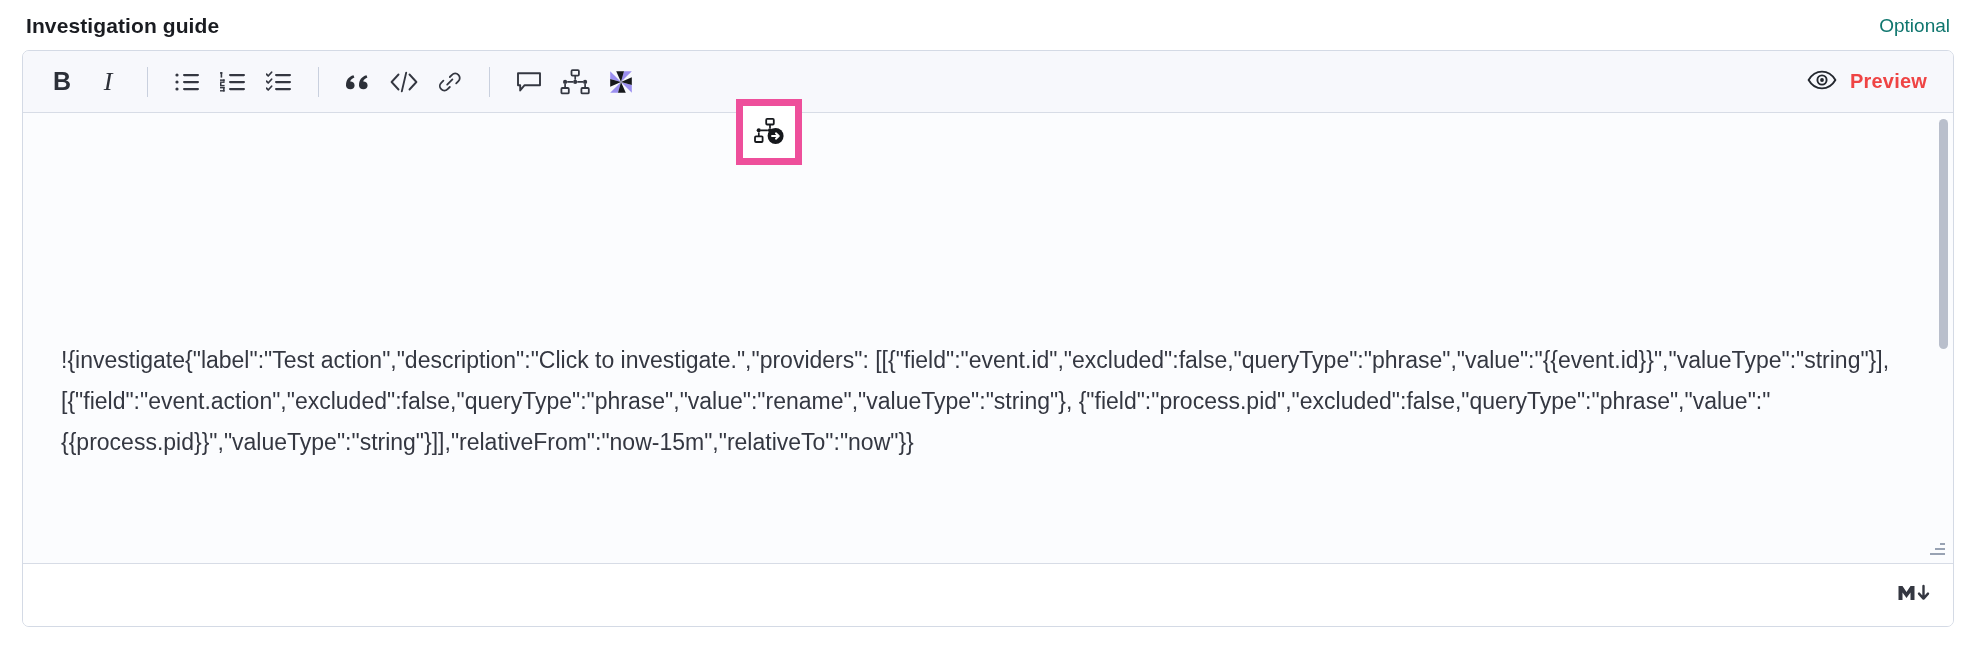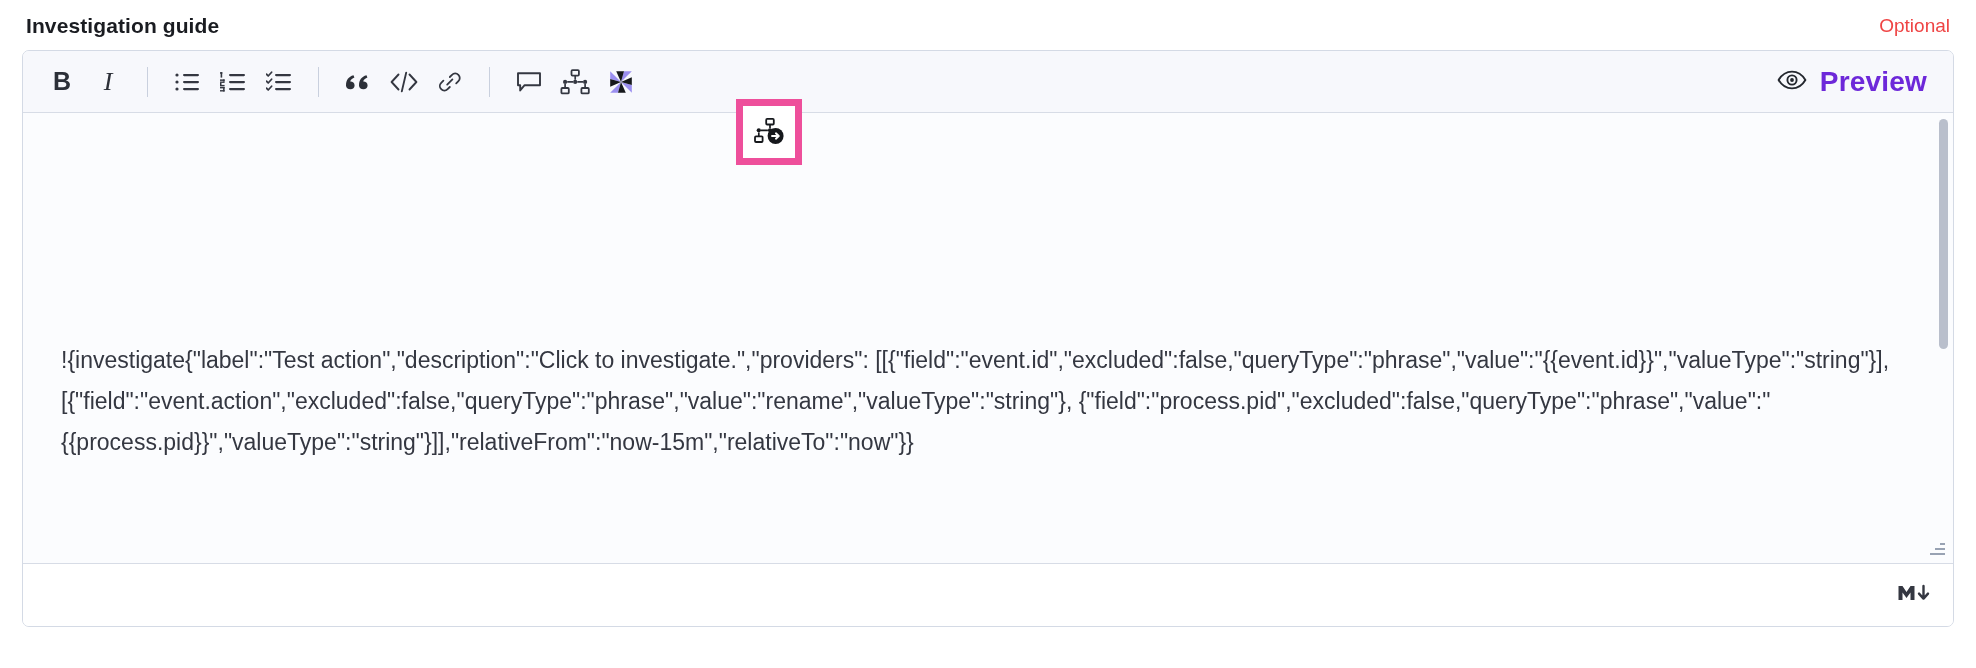"Optional" .optional-label { color: #ef4444 -> #0f766e }
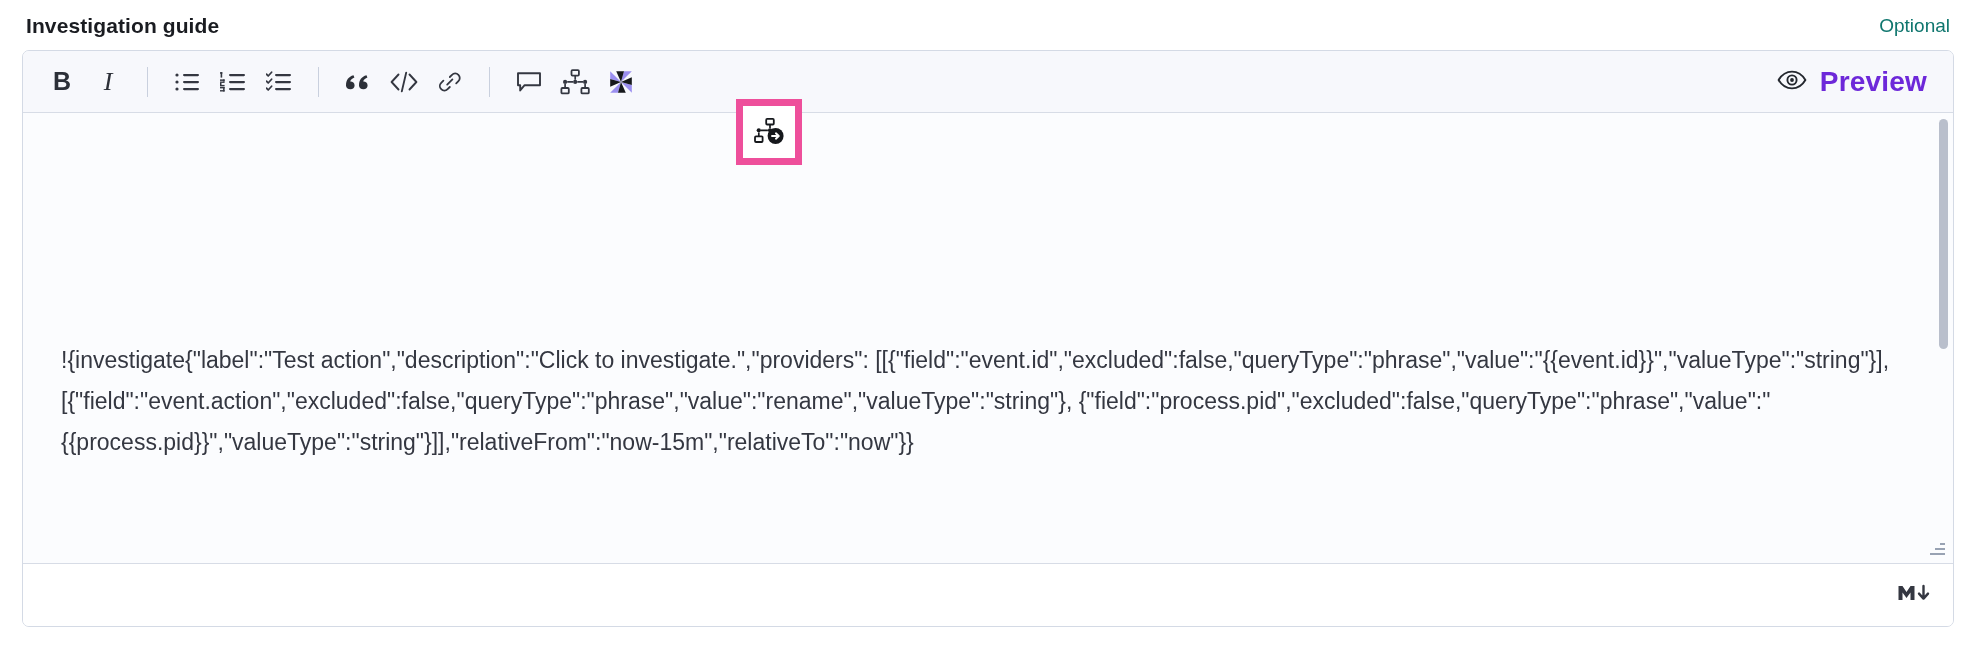"Preview" .preview-label { color: #6d28d9 -> #ef4444; font-size: 28px -> 20px }
